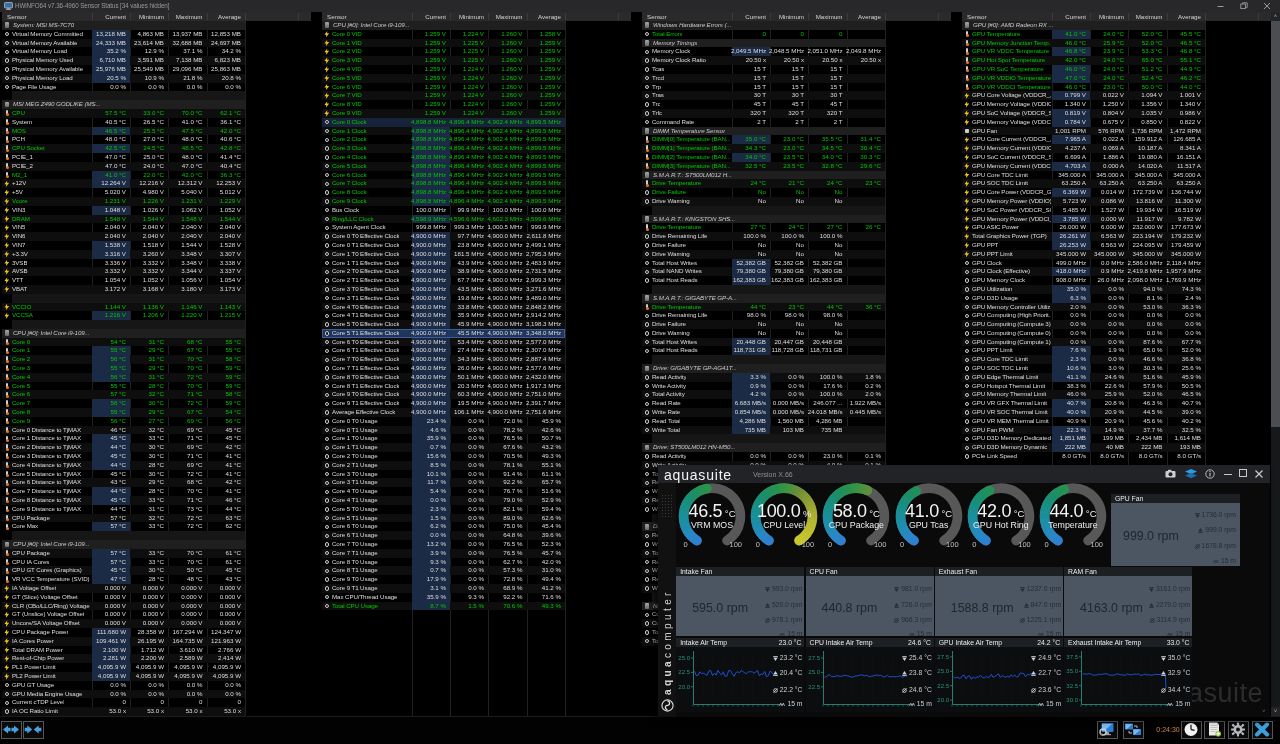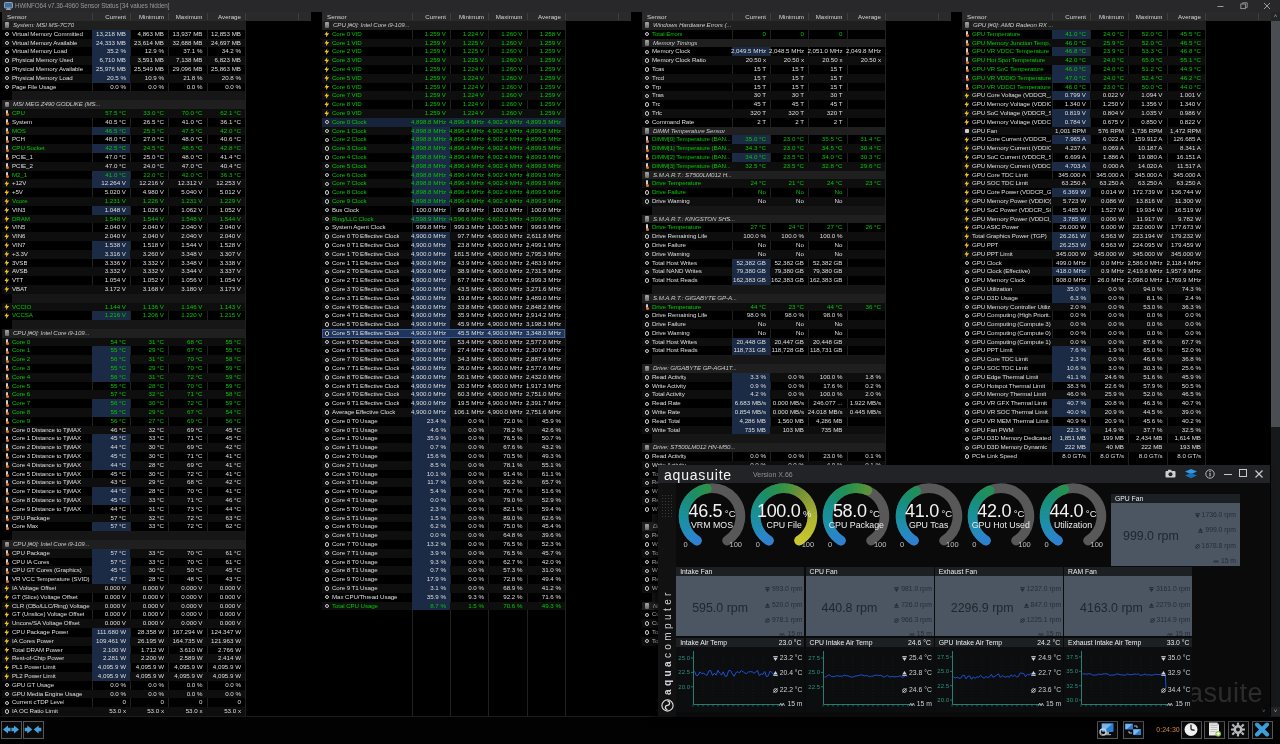"CPU File" div.cap { text: File -> Level }
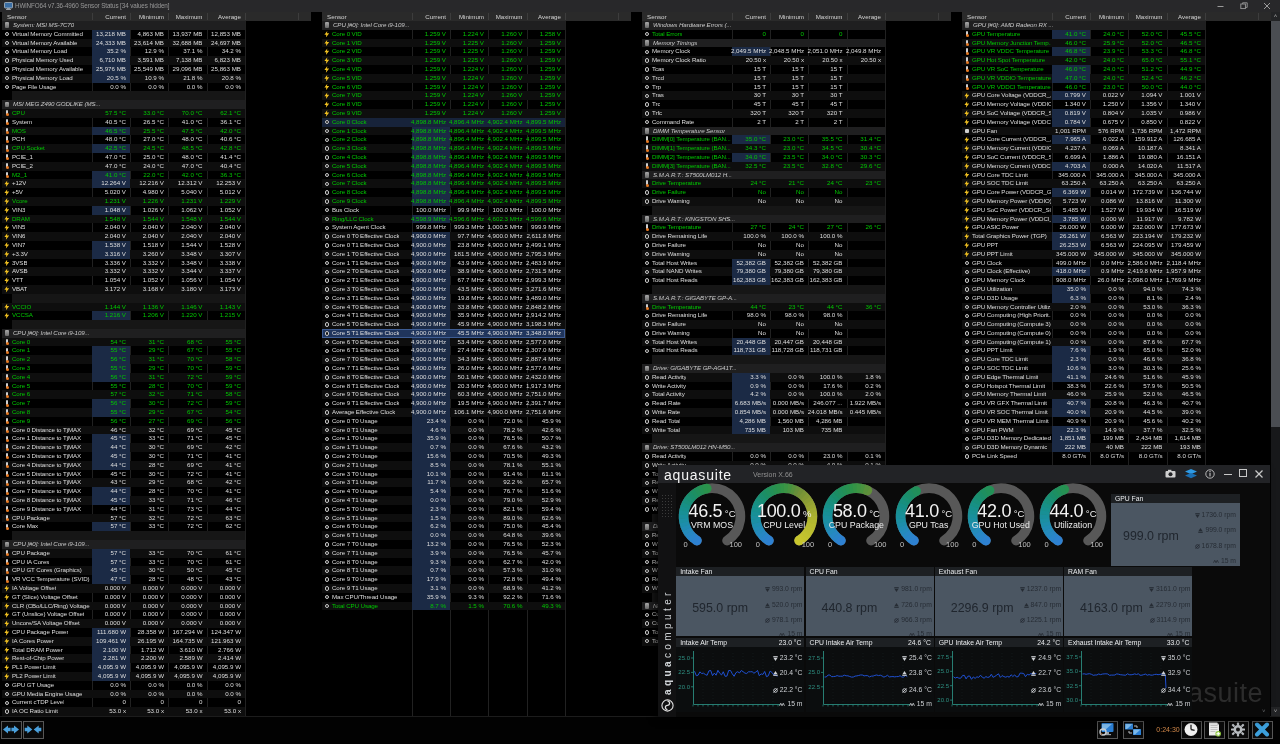"GPU Hot Used" div.cap { text: Used -> Ring }
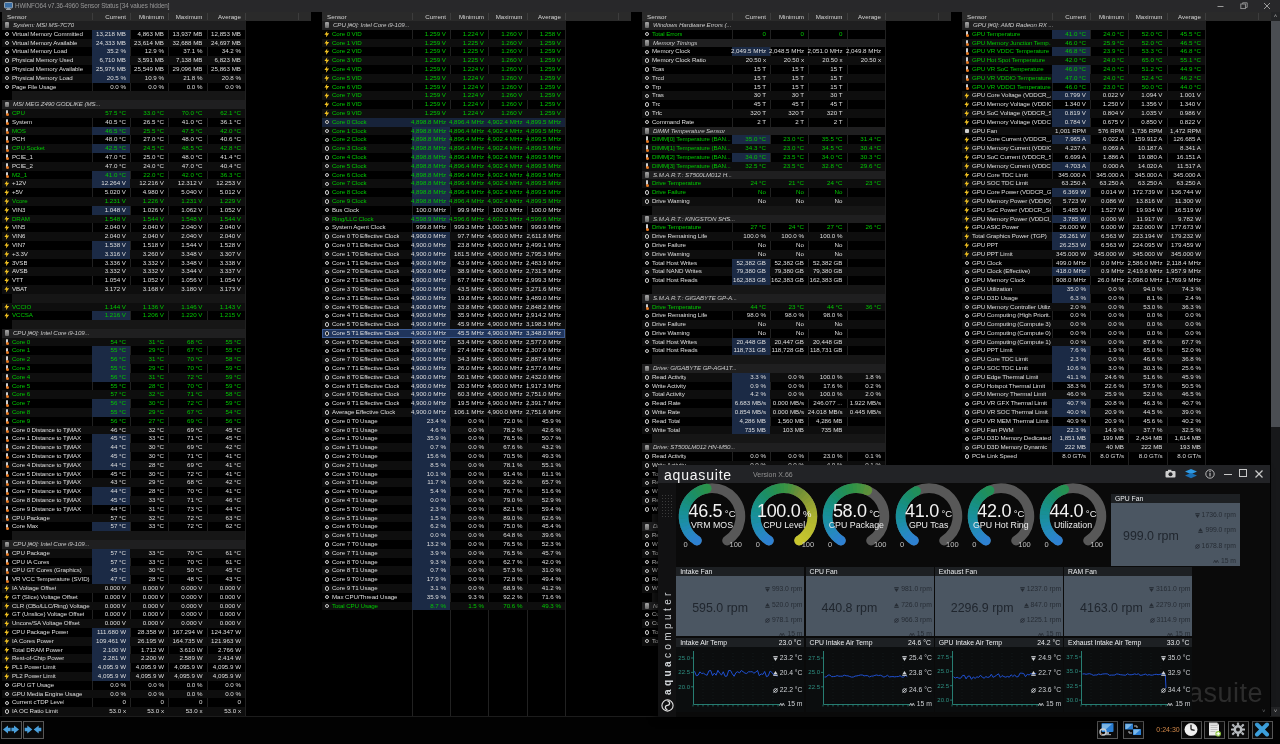"Utilization" div.cap { text: Utilization -> Temperature }
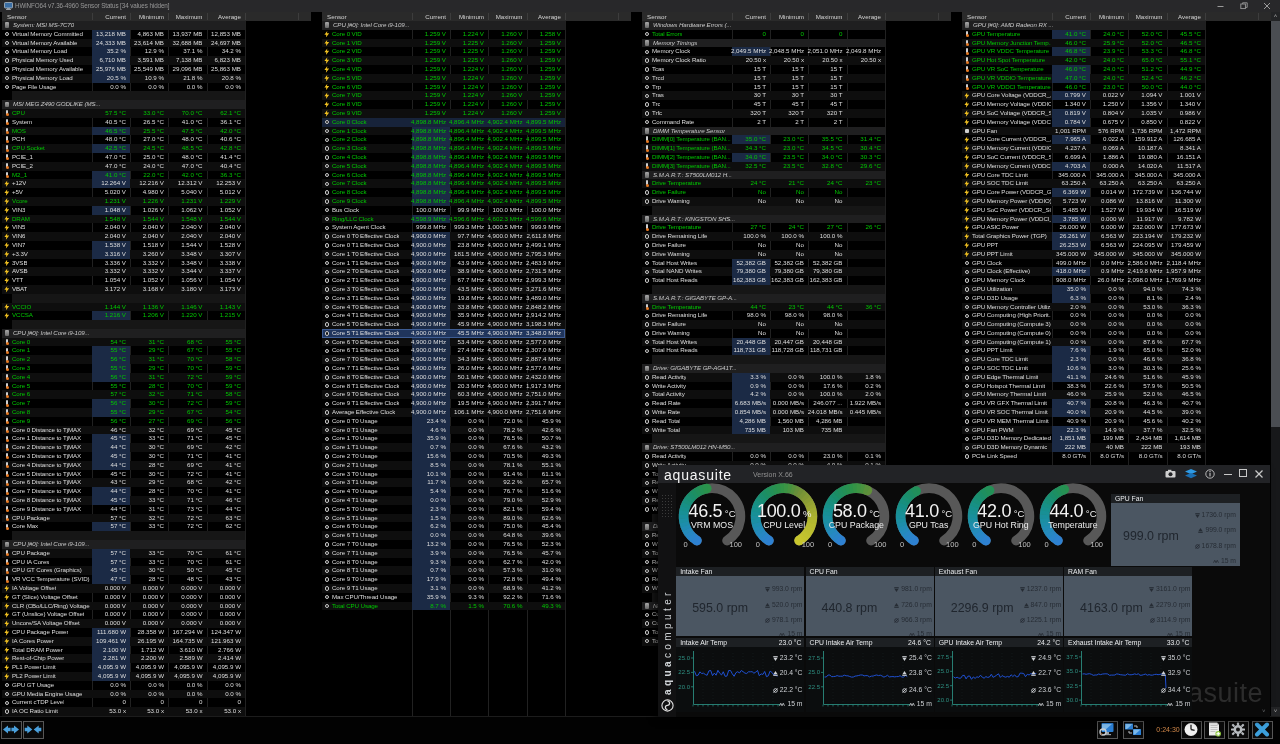"2296.9 rpm" div.bigv { text: 2296.9 -> 1588.8 }
